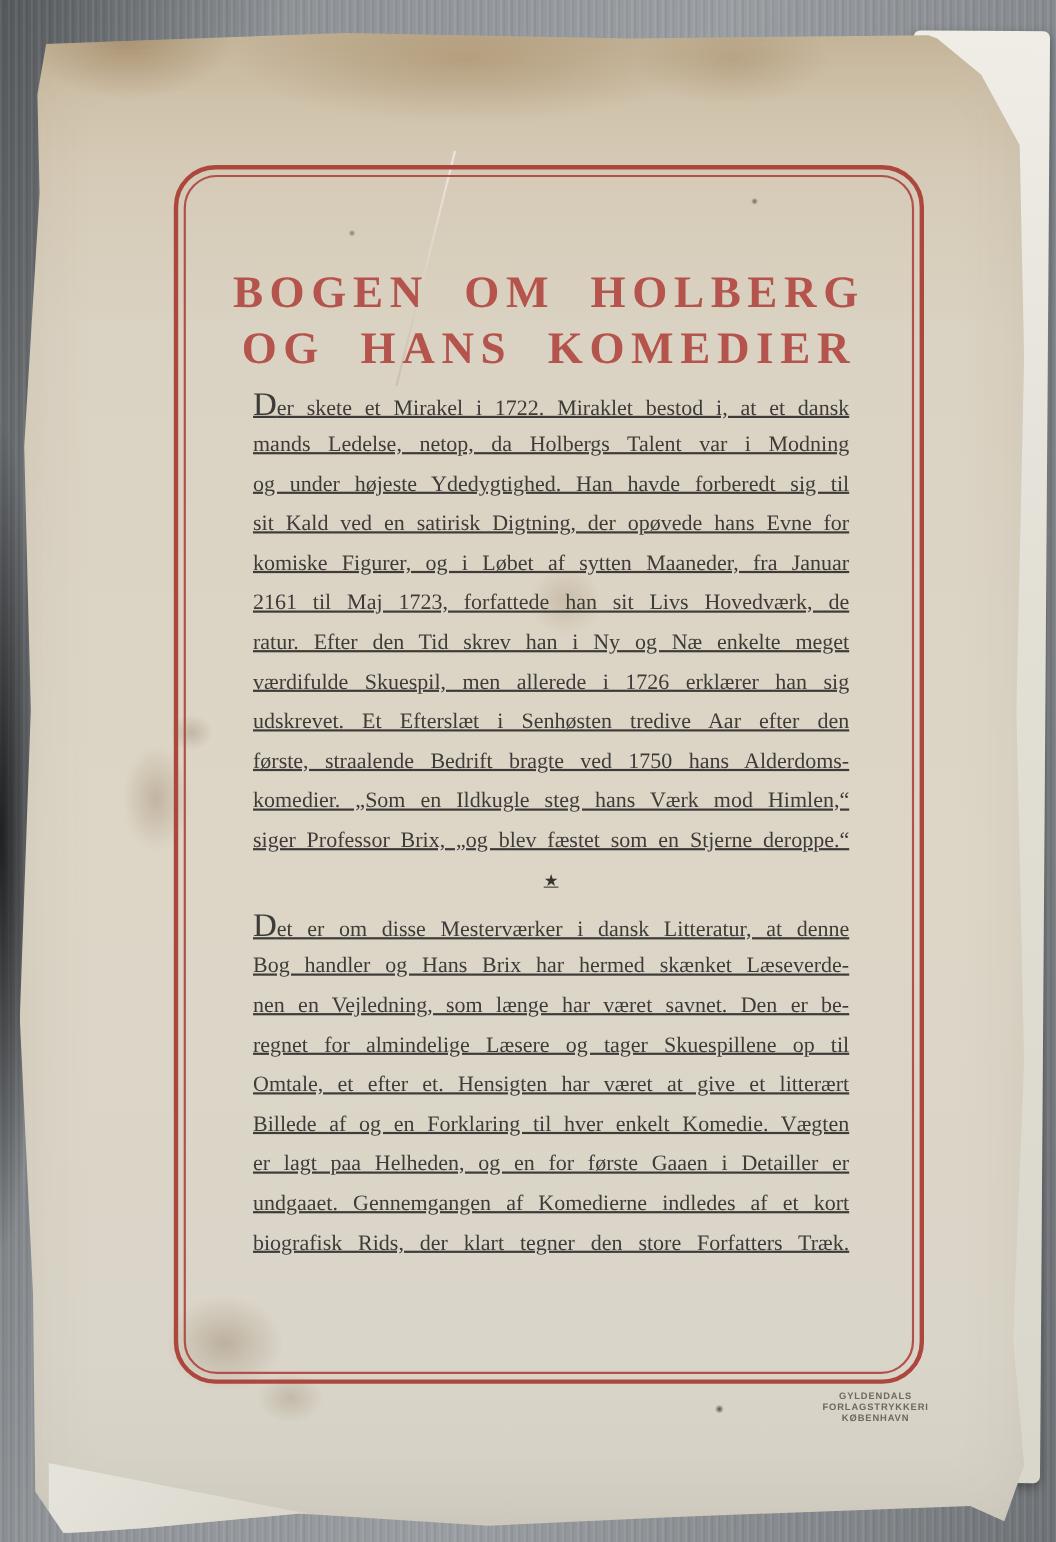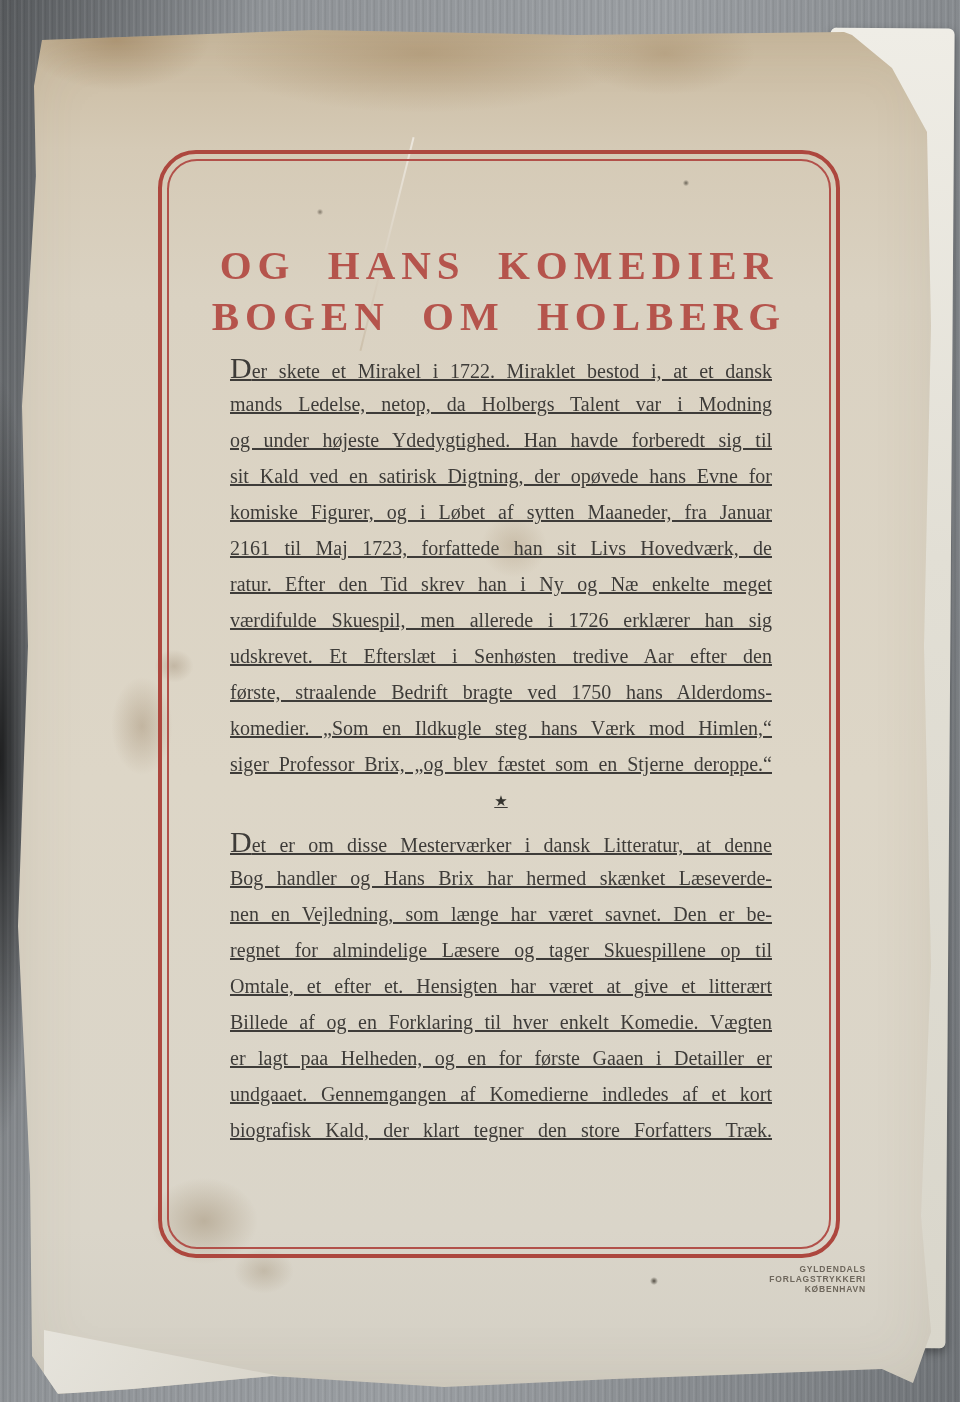"OG HANS KOMEDIER" div { order: before "BOGEN OM HOLBERG" -> after "BOGEN OM HOLBERG" }
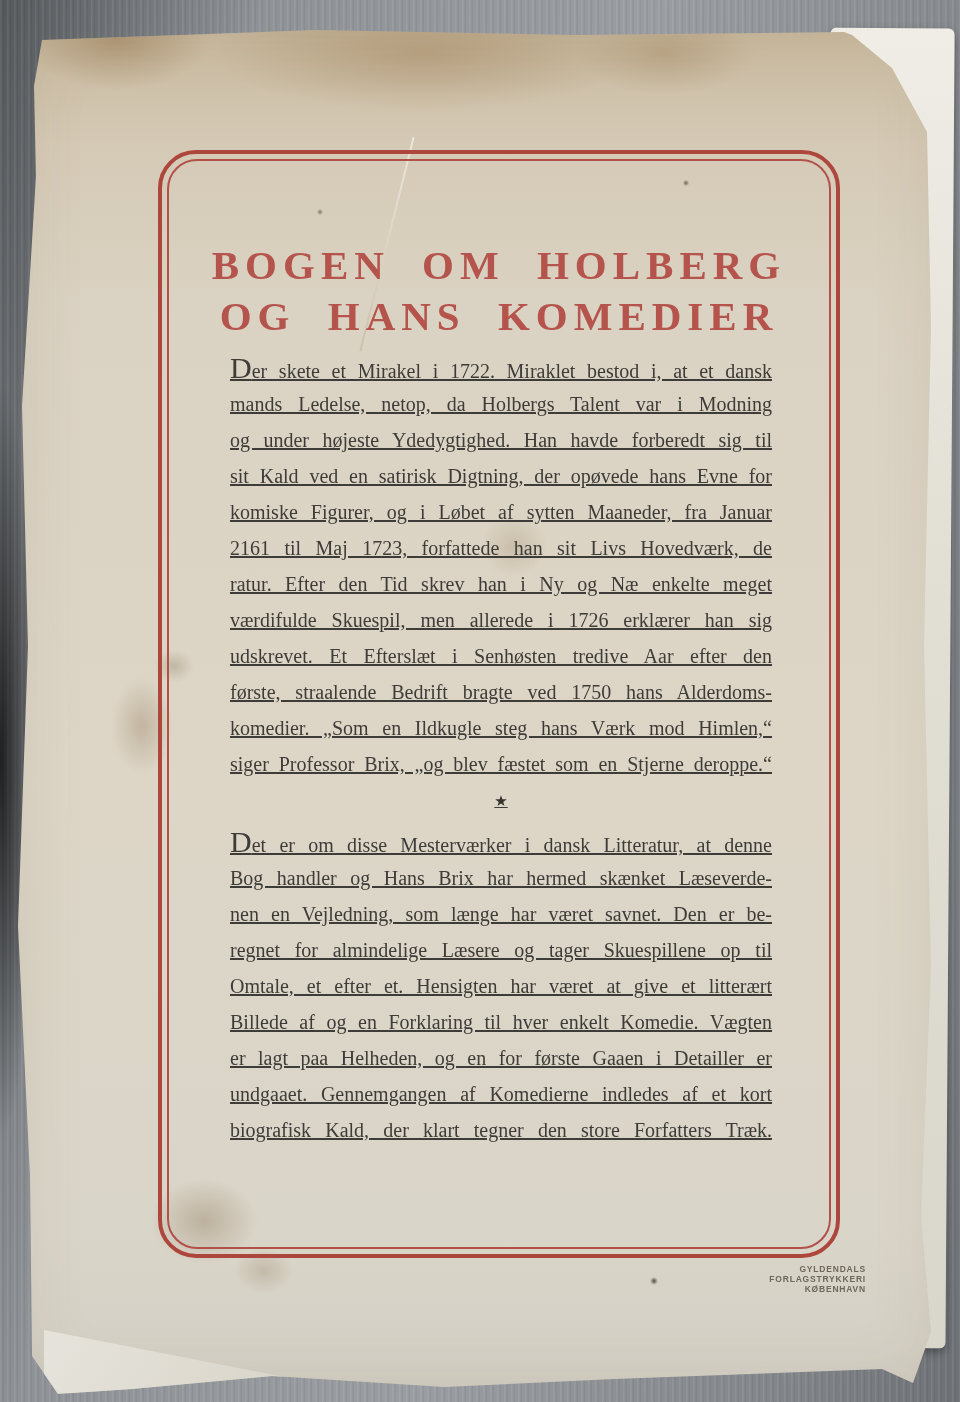"biografisk Kald, der klart tegner" div.ln { text: Kald -> Rids }
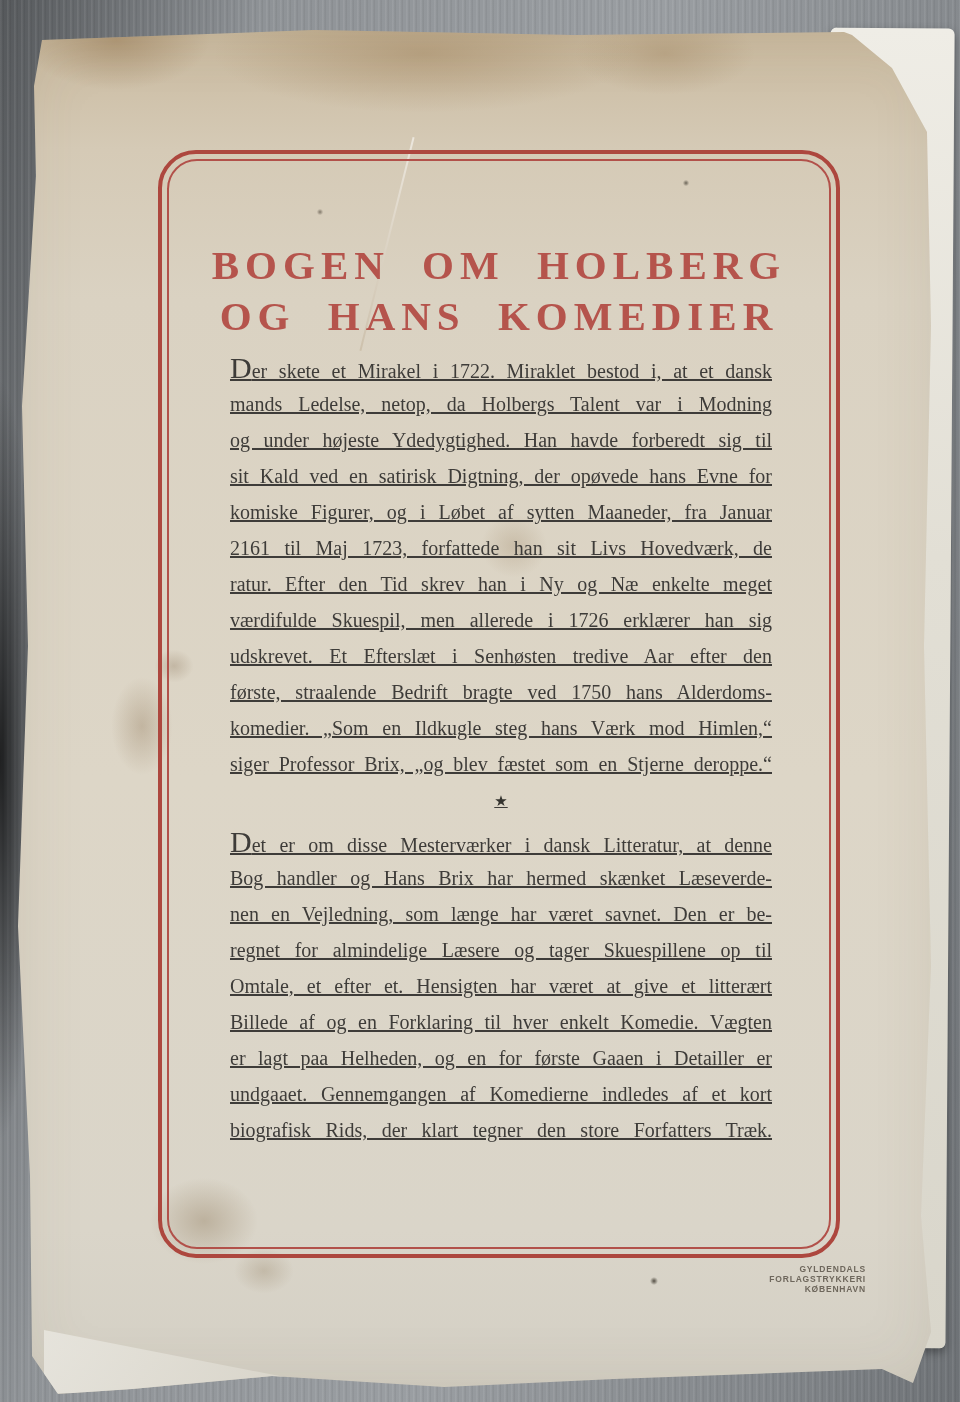"GYLDENDALS" .printer-mark { text-align: right -> center }
